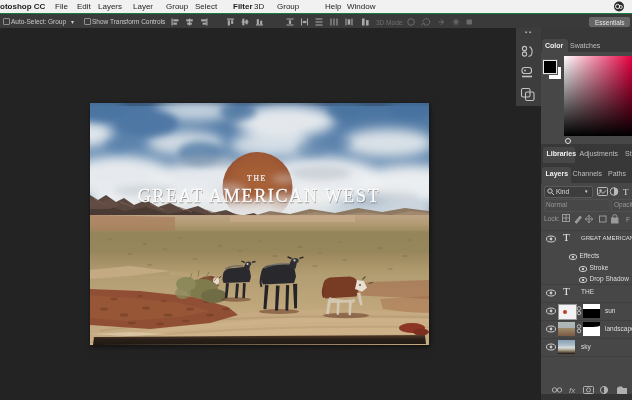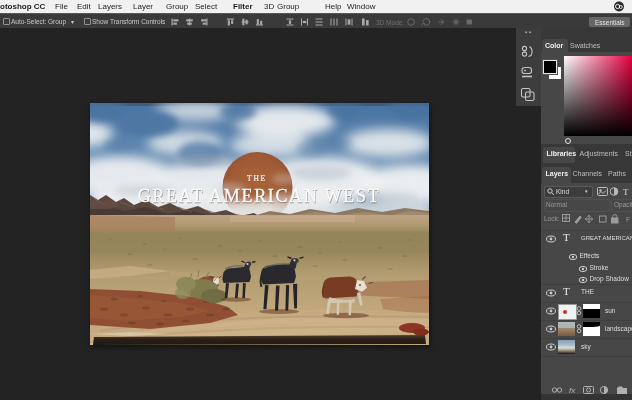"3D" span { left: 264px -> 254px }
